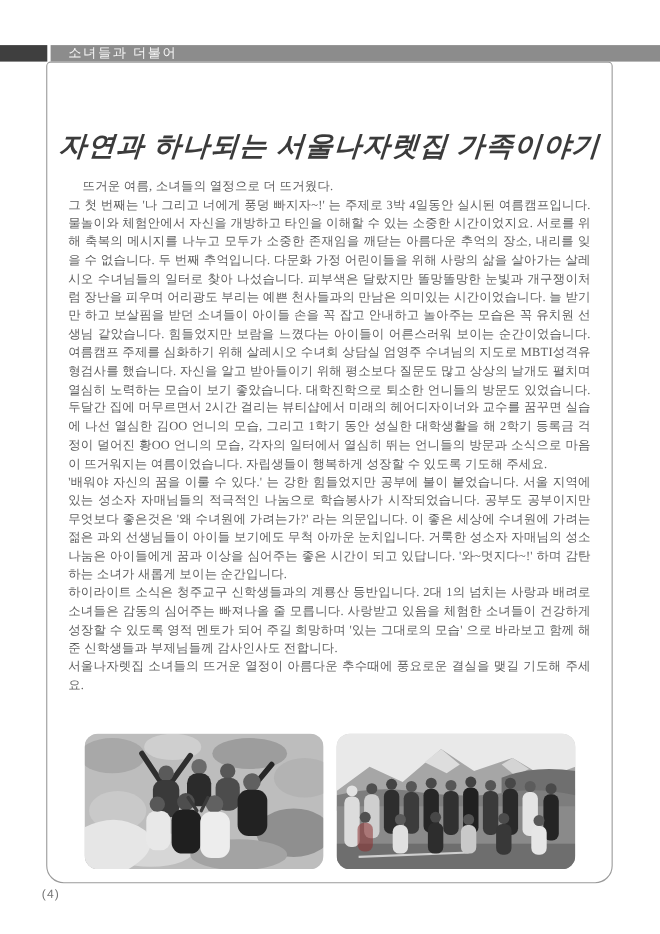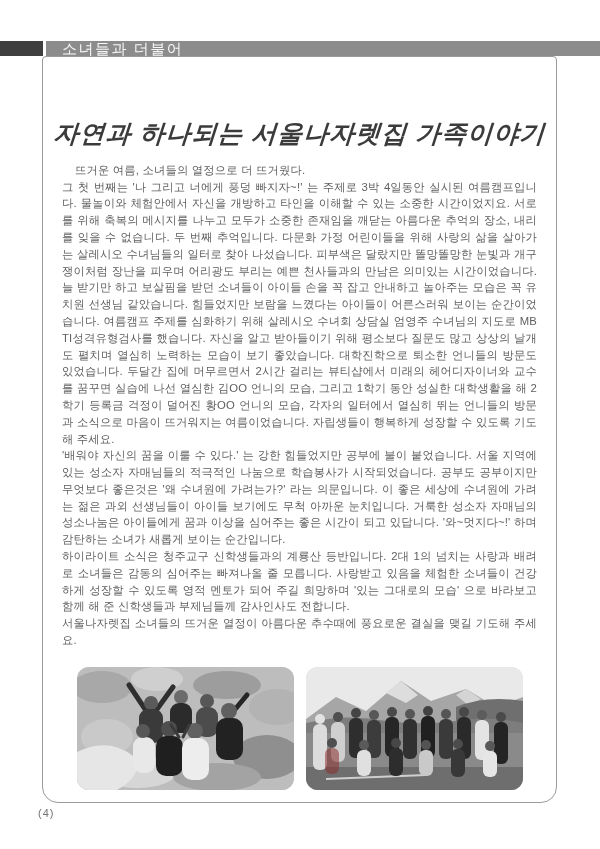"소녀들과 더불어" .header-bar { font-size: 15px -> 12px }
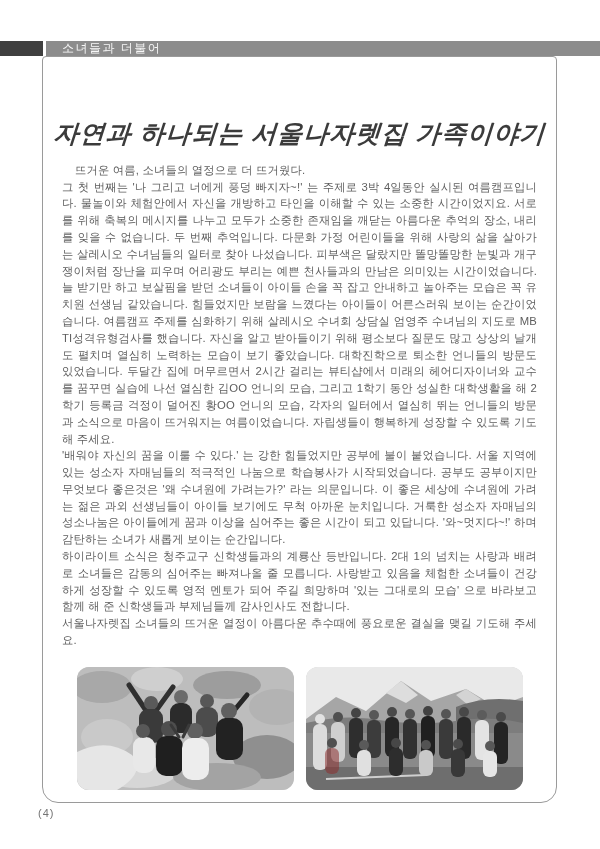"뜨거운 여름, 소녀들의 열정으로 더" .body-text { font-family: none -> Liberation Serif, serif }
